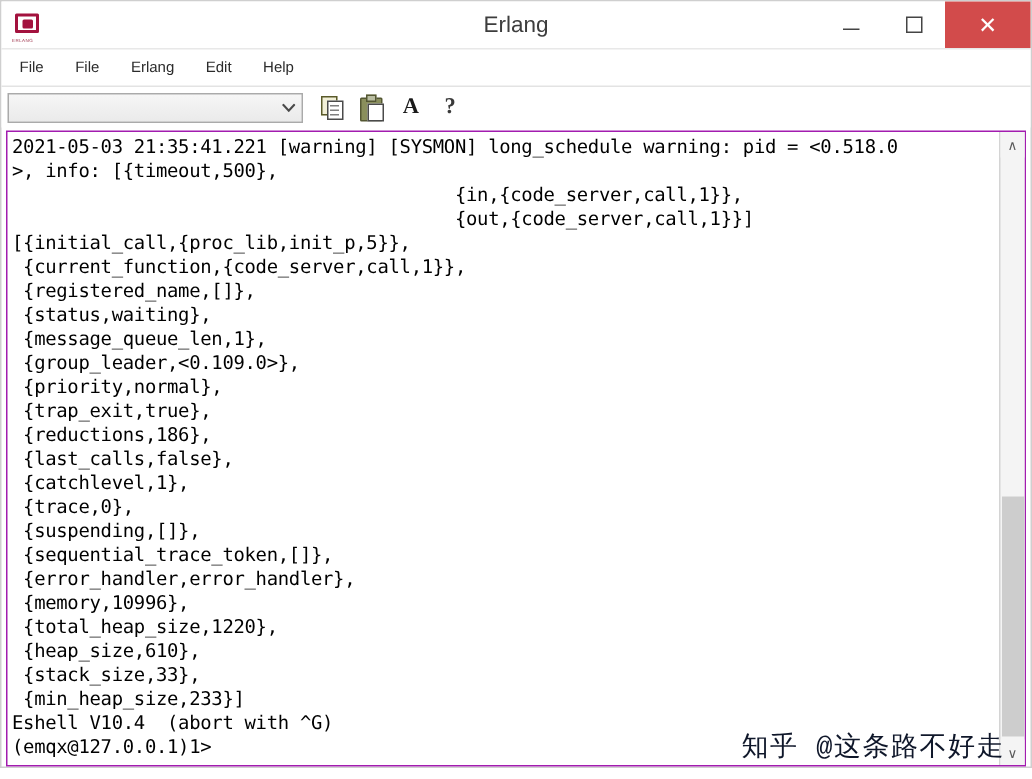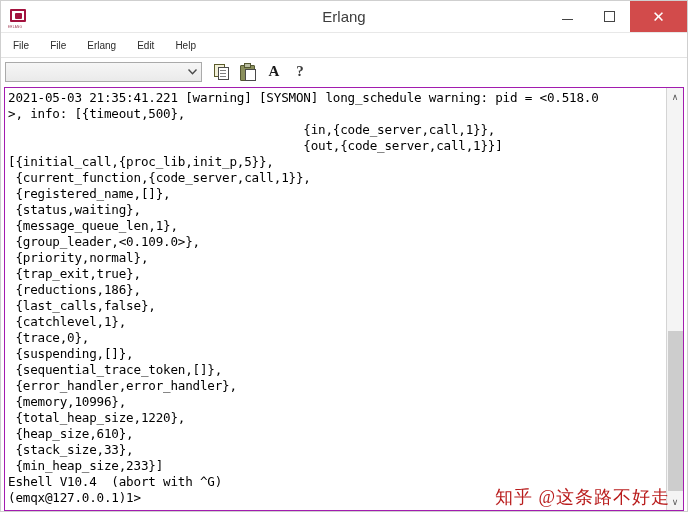"知乎 @这条路不好走" .watermark { color: #b91c1c -> #0f172a; font-family: Liberation Serif, serif -> Liberation Mono, monospace }
